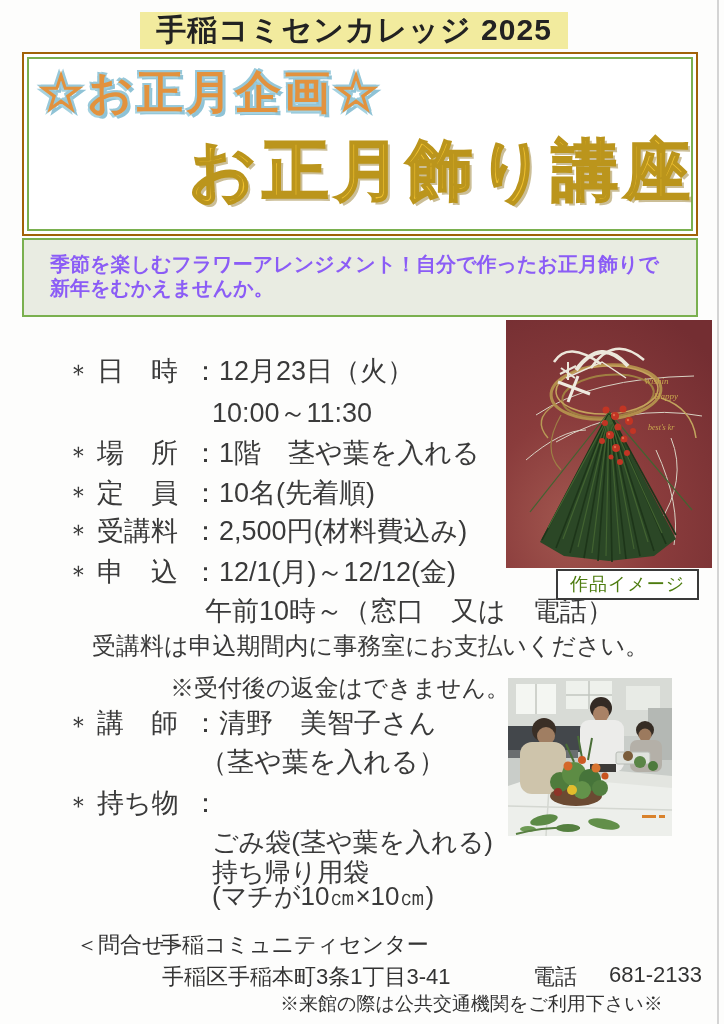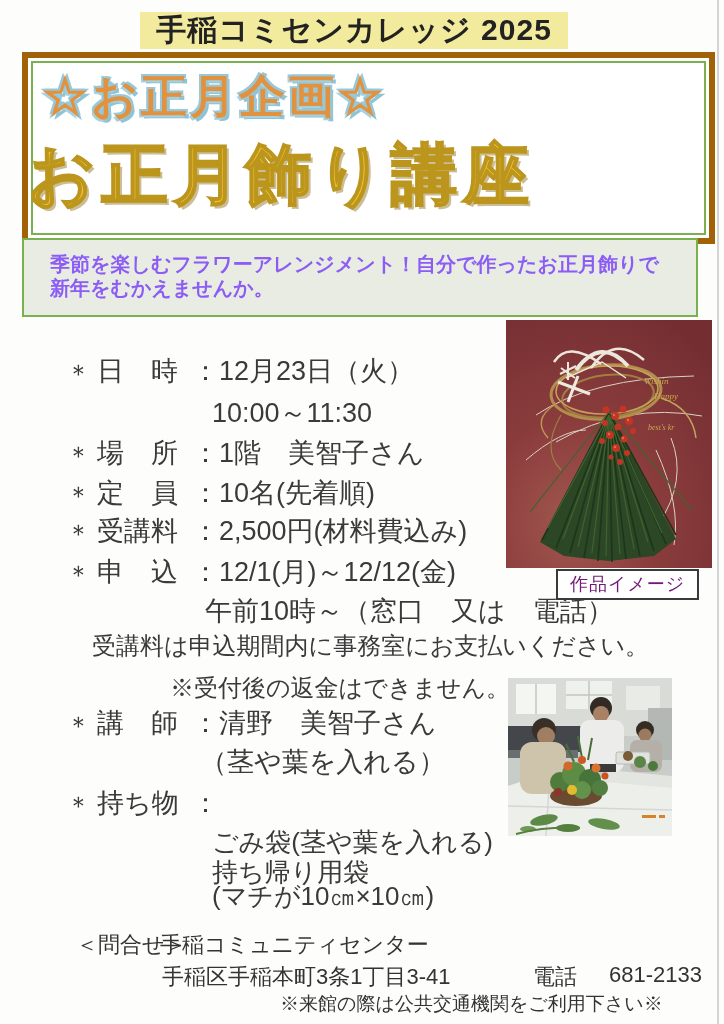"☆お正月企画☆" .main-box { border: 6px solid #a16207 -> 2px solid #a16207; padding-left: 9px -> none }
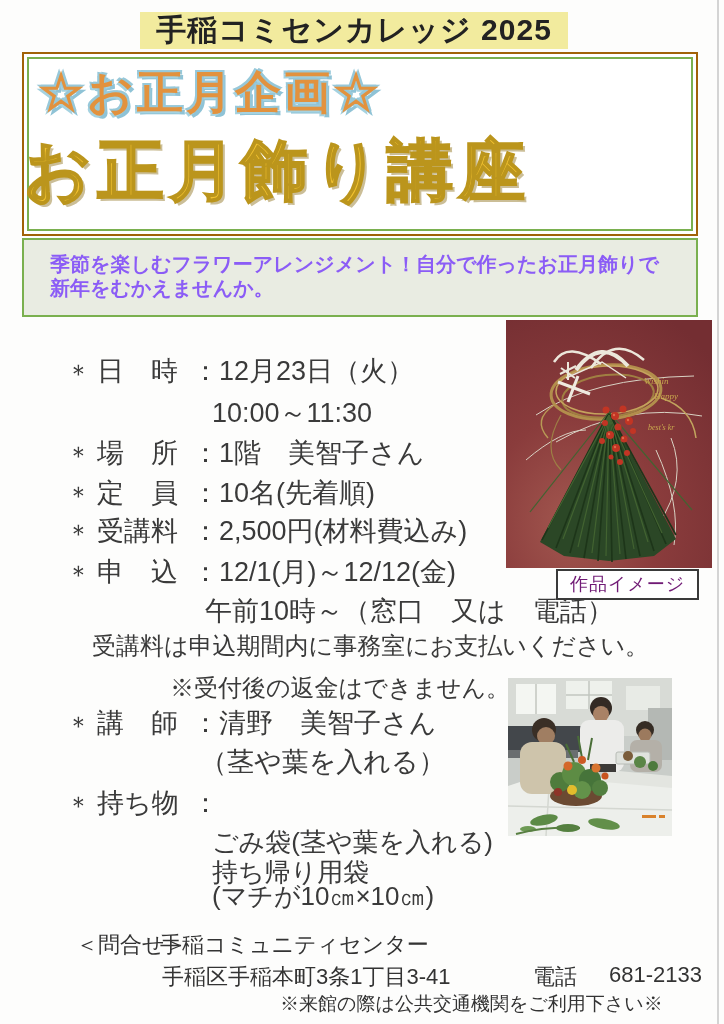"お正月飾り講座" .title { text-align: left -> right }
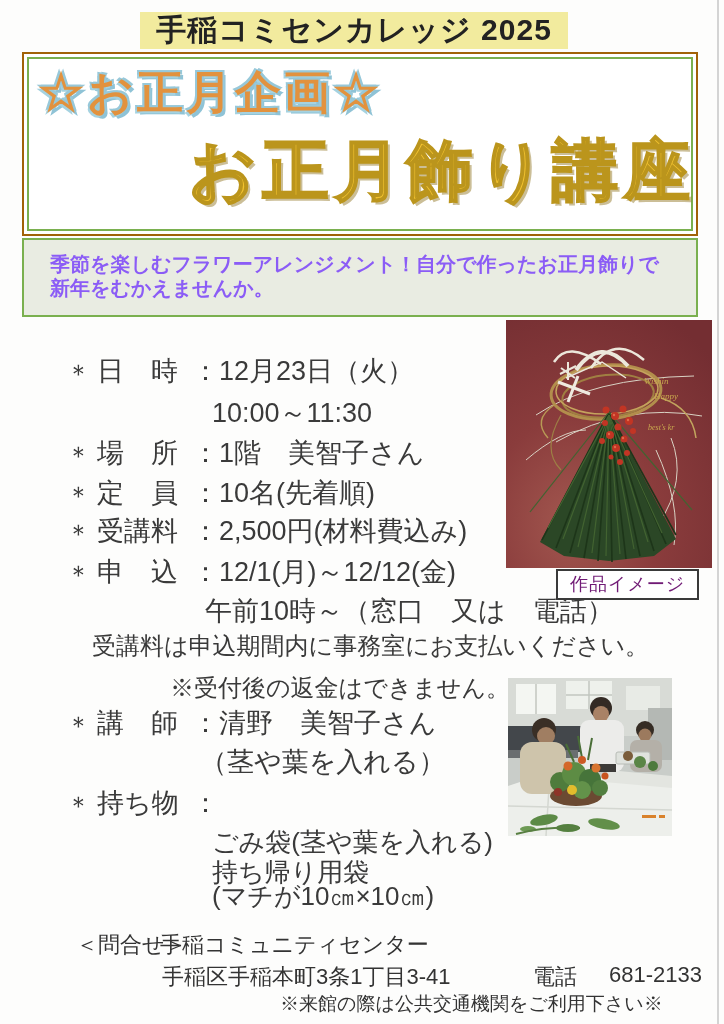"1階 美智子さん" span { text: 美智子さん -> 茎や葉を入れる }
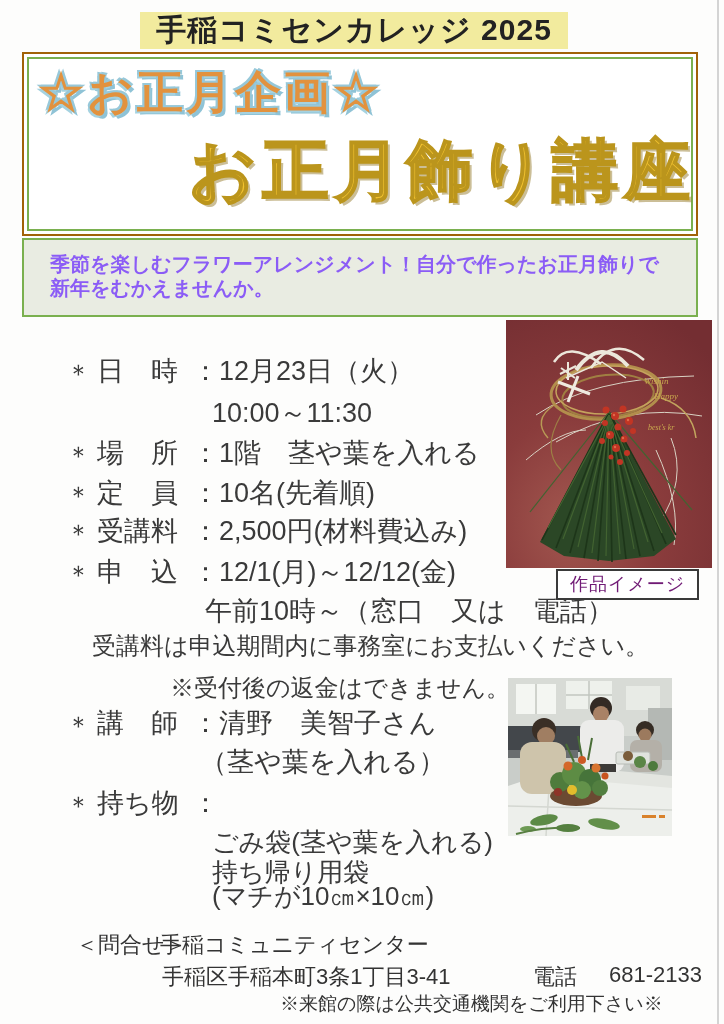"作品イメージ" .caption-box { color: #701a75 -> #4d7c0f }
